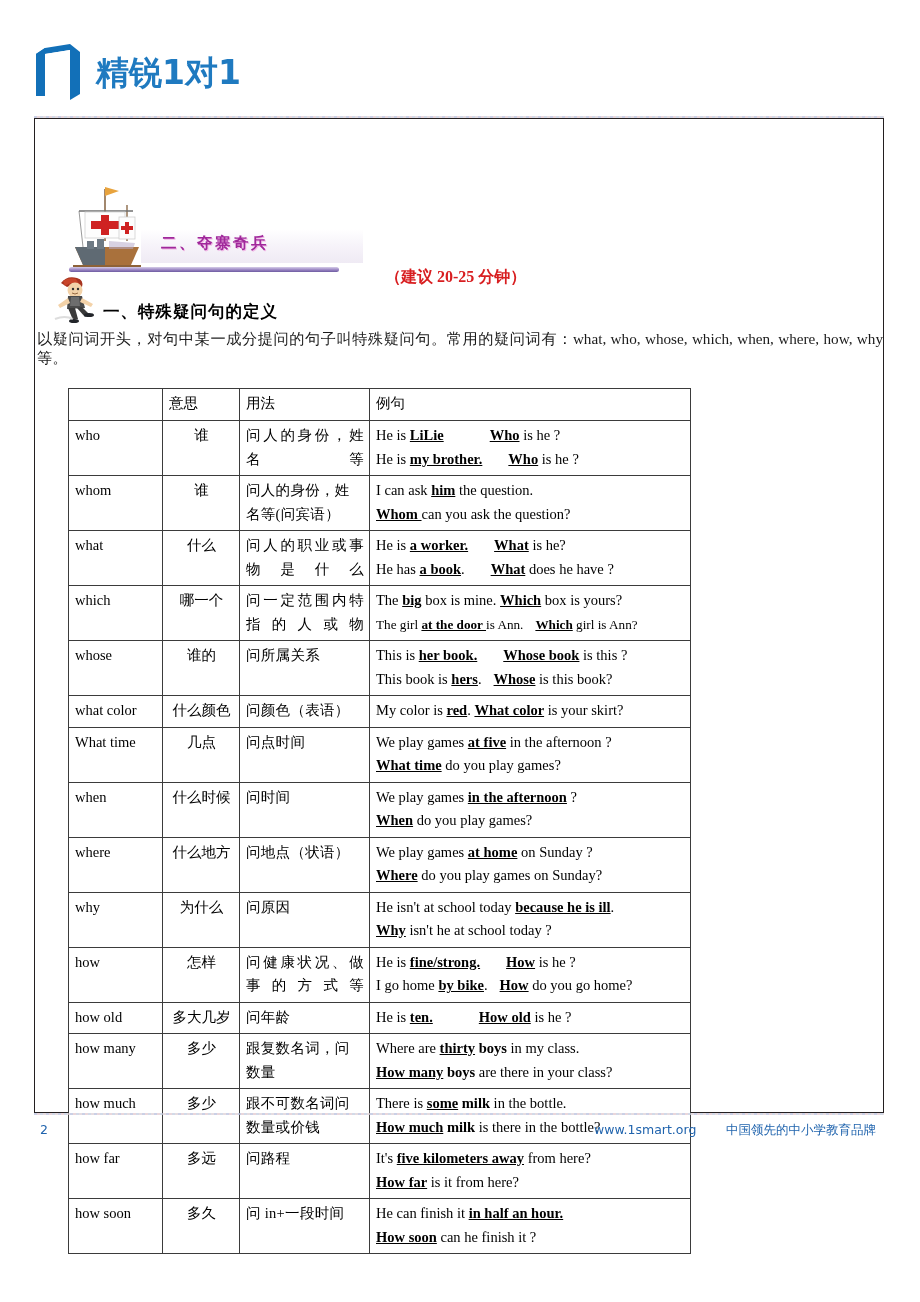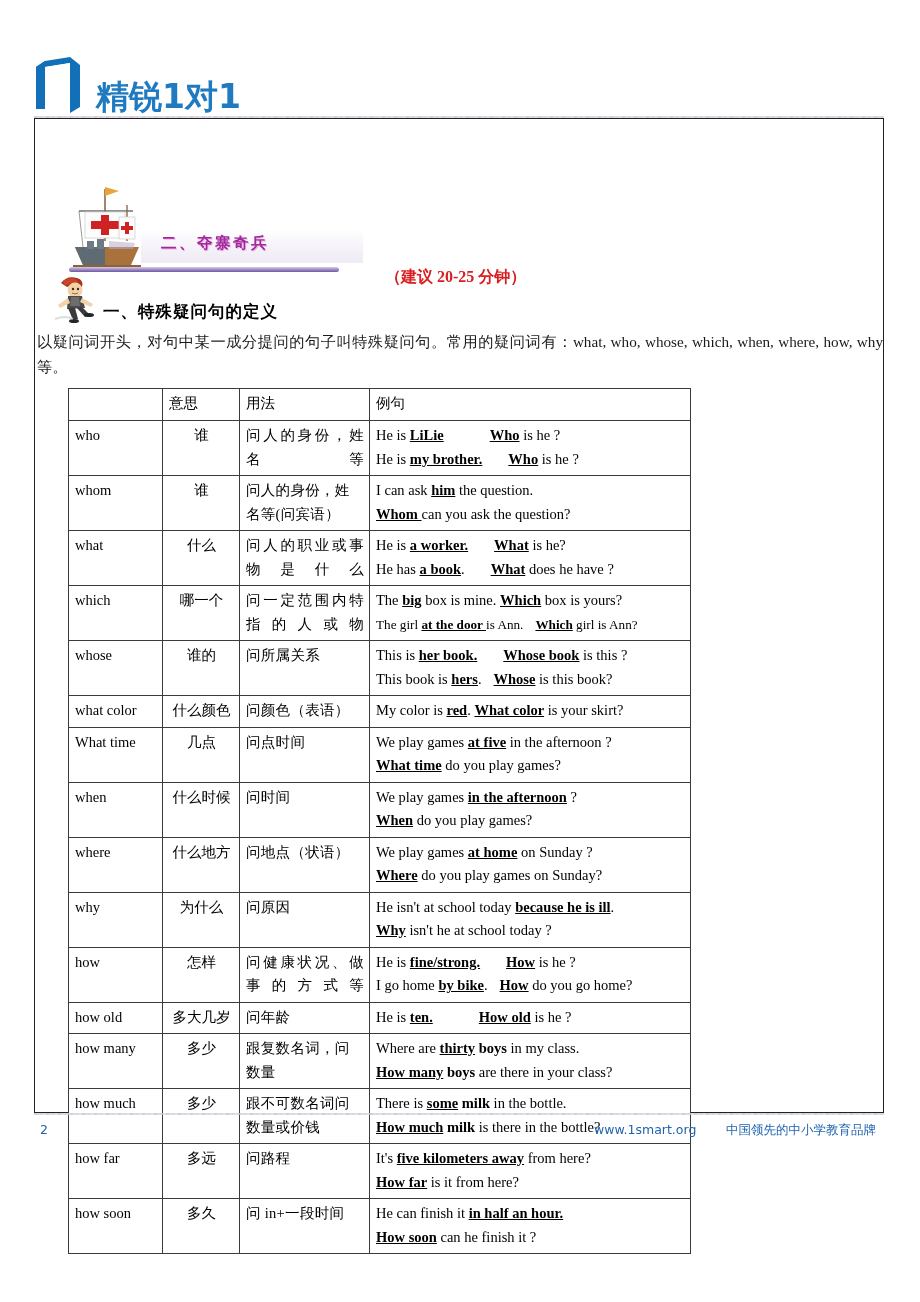"精锐1对1" .brand-header { align-items: flex-end -> center; top: 49px -> 40px }
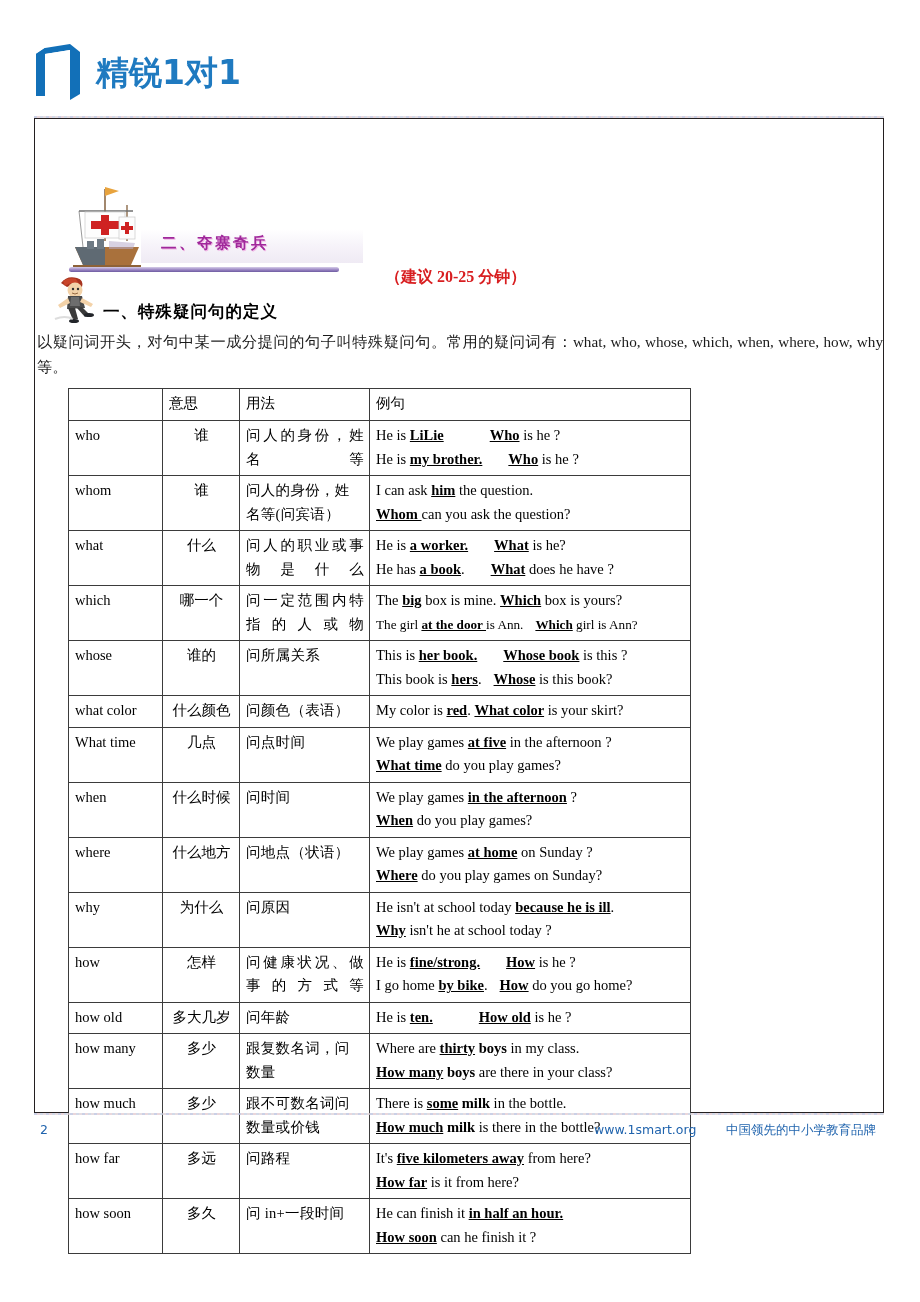"以疑问词开头，对句中某一成分提问的句子叫特殊疑问句。常用的疑问词有：what," .intro { line-height: 25px -> 19px }
